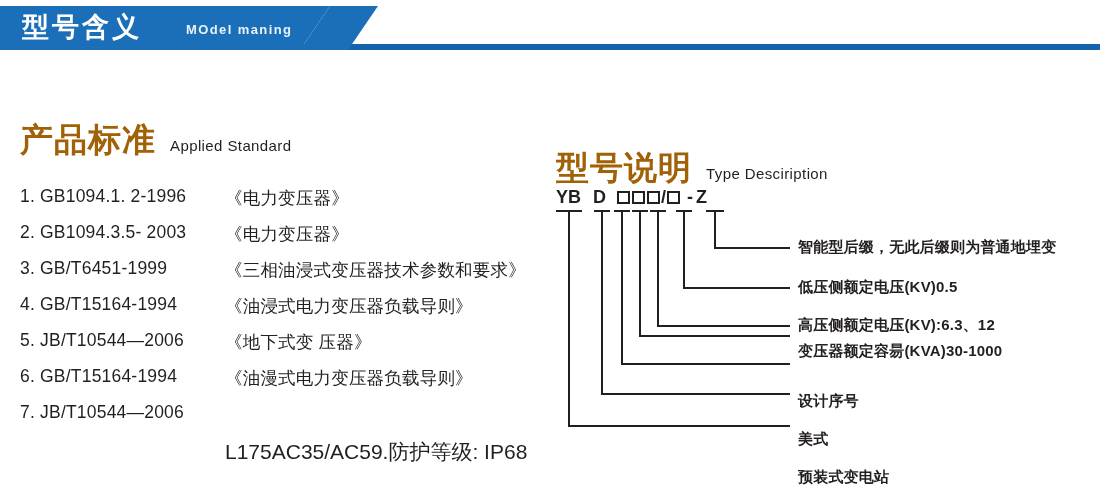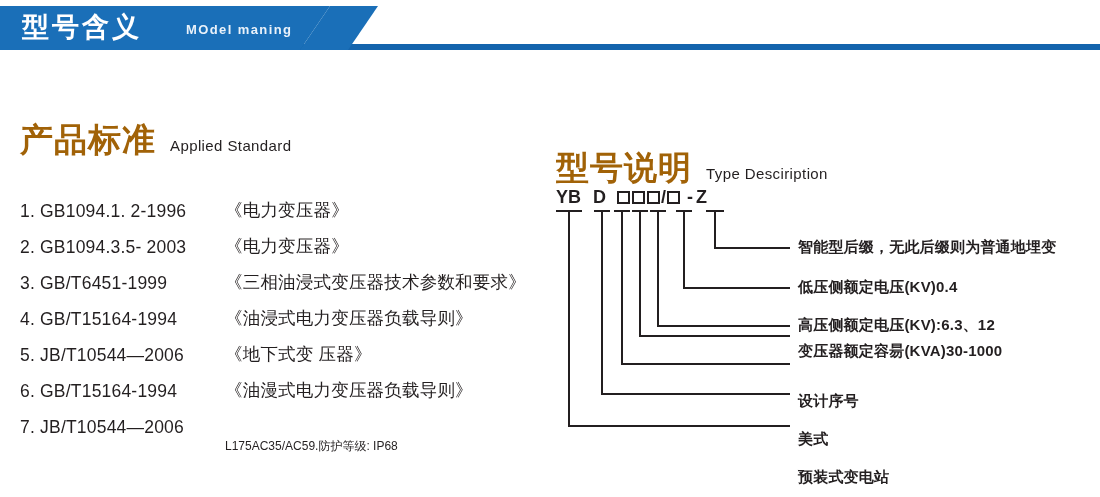"1. GB1094.1. 2-1996" .std-row { align-items: flex-end -> flex-start }
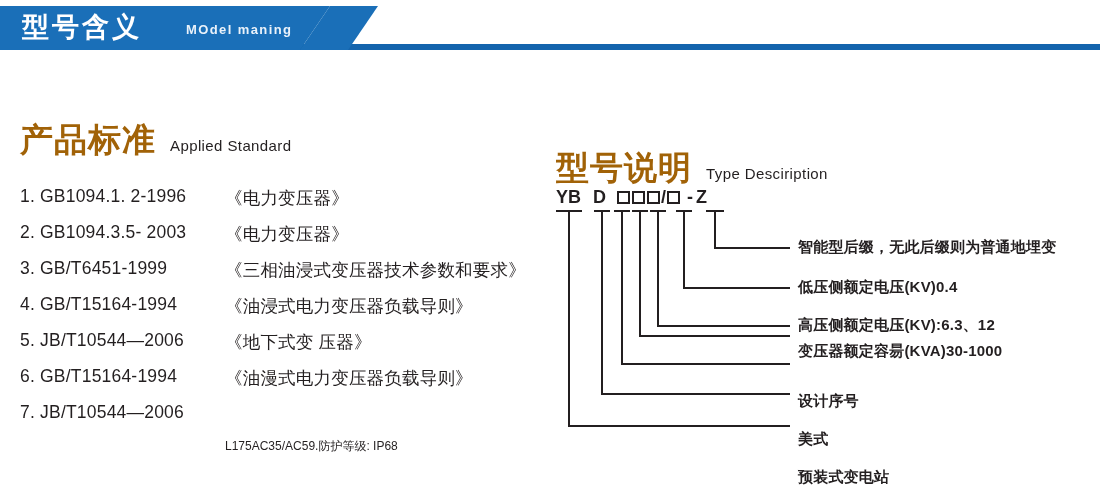"低压侧额定电压(KV)0.4" div.label { text: 0.4 -> 0.5 }
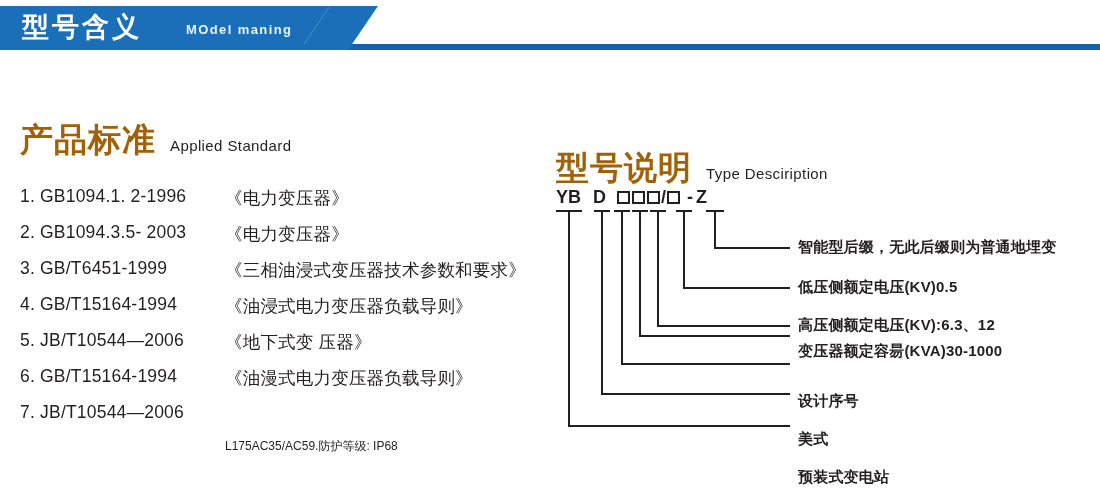"L175AC35/AC59.防护等级: IP68" .std-cont { font-size: 12px -> 21px }
